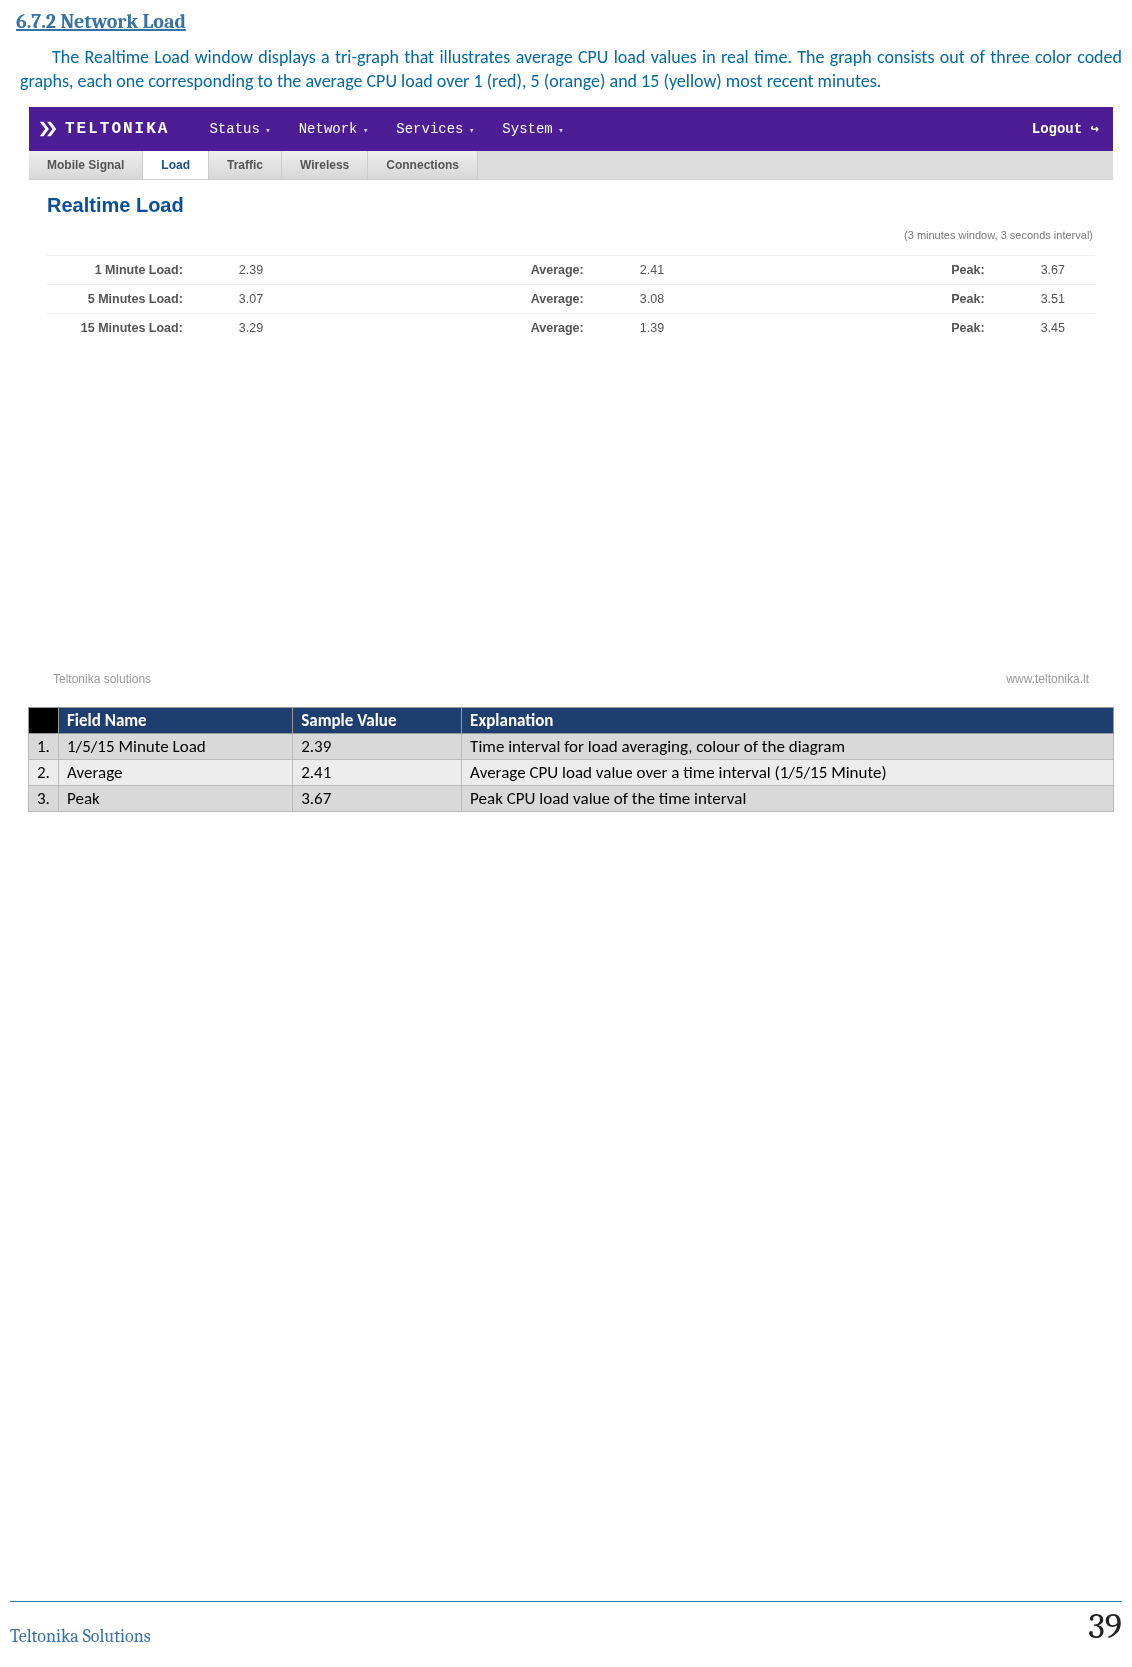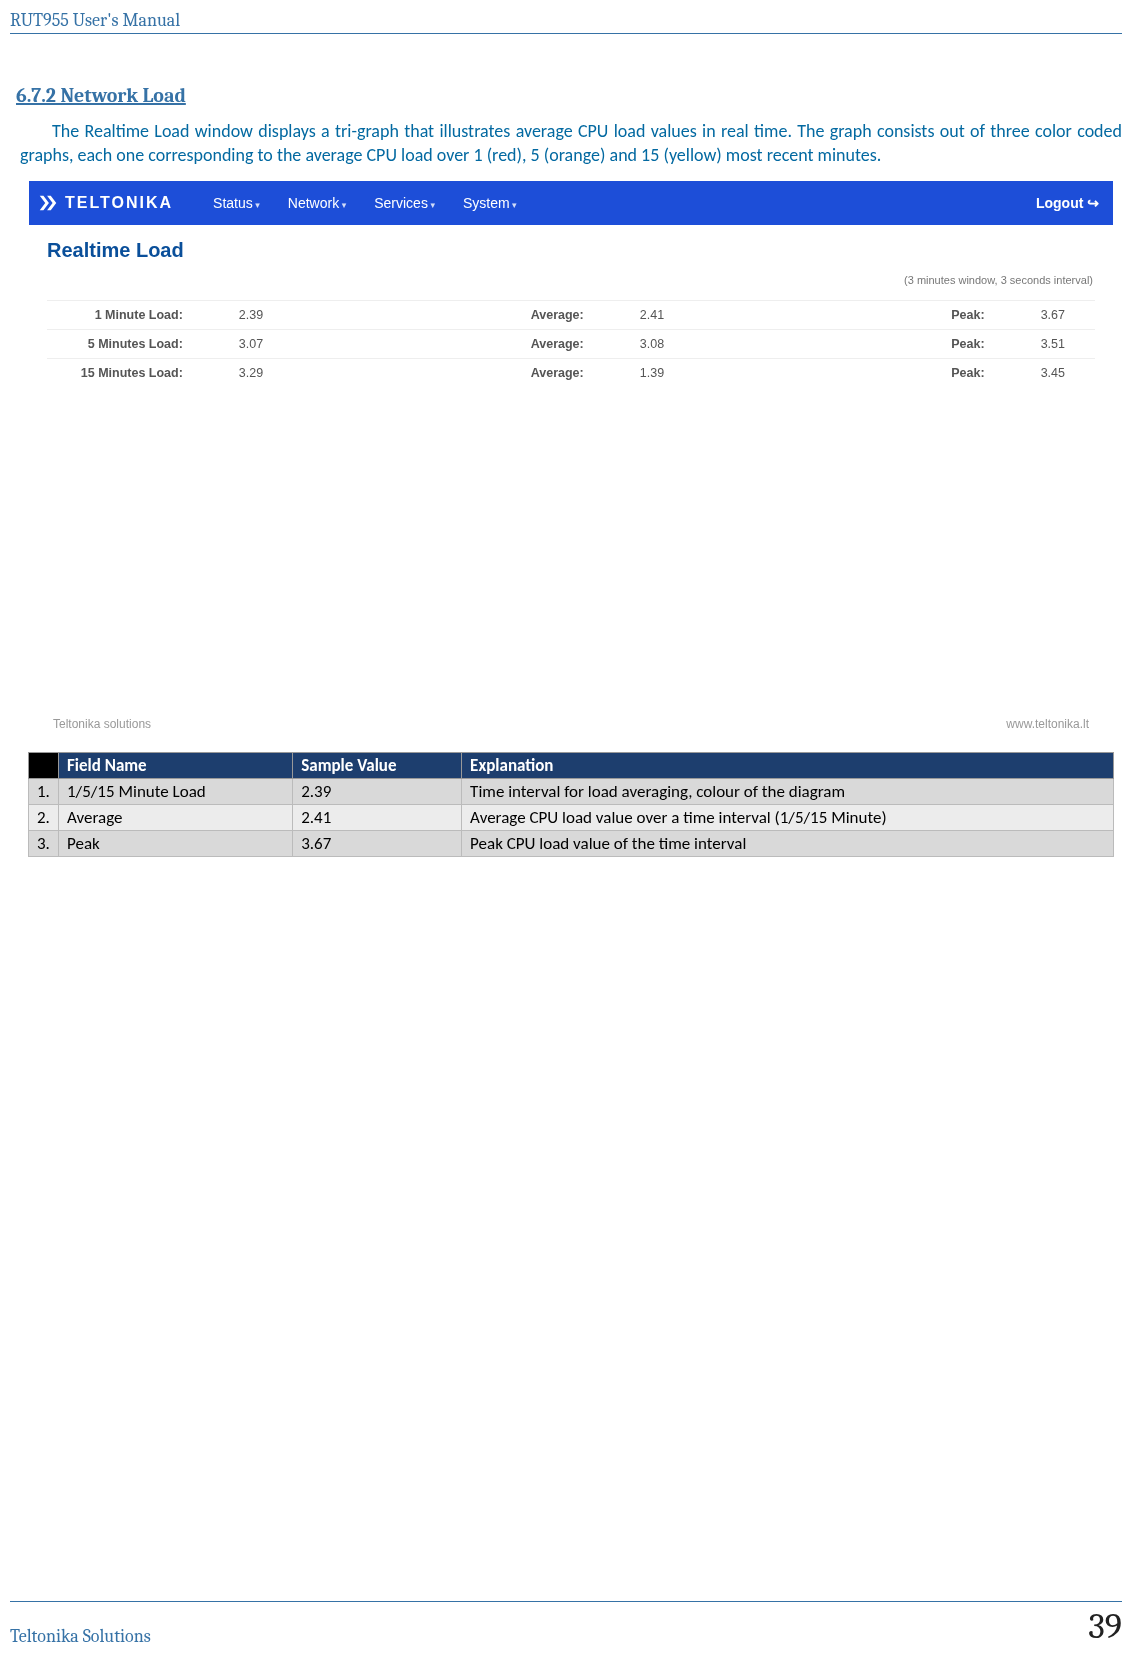"RUT955 User's Manual" div.doc-header { html: <div>RUT955 User's Manual</div> -> none }
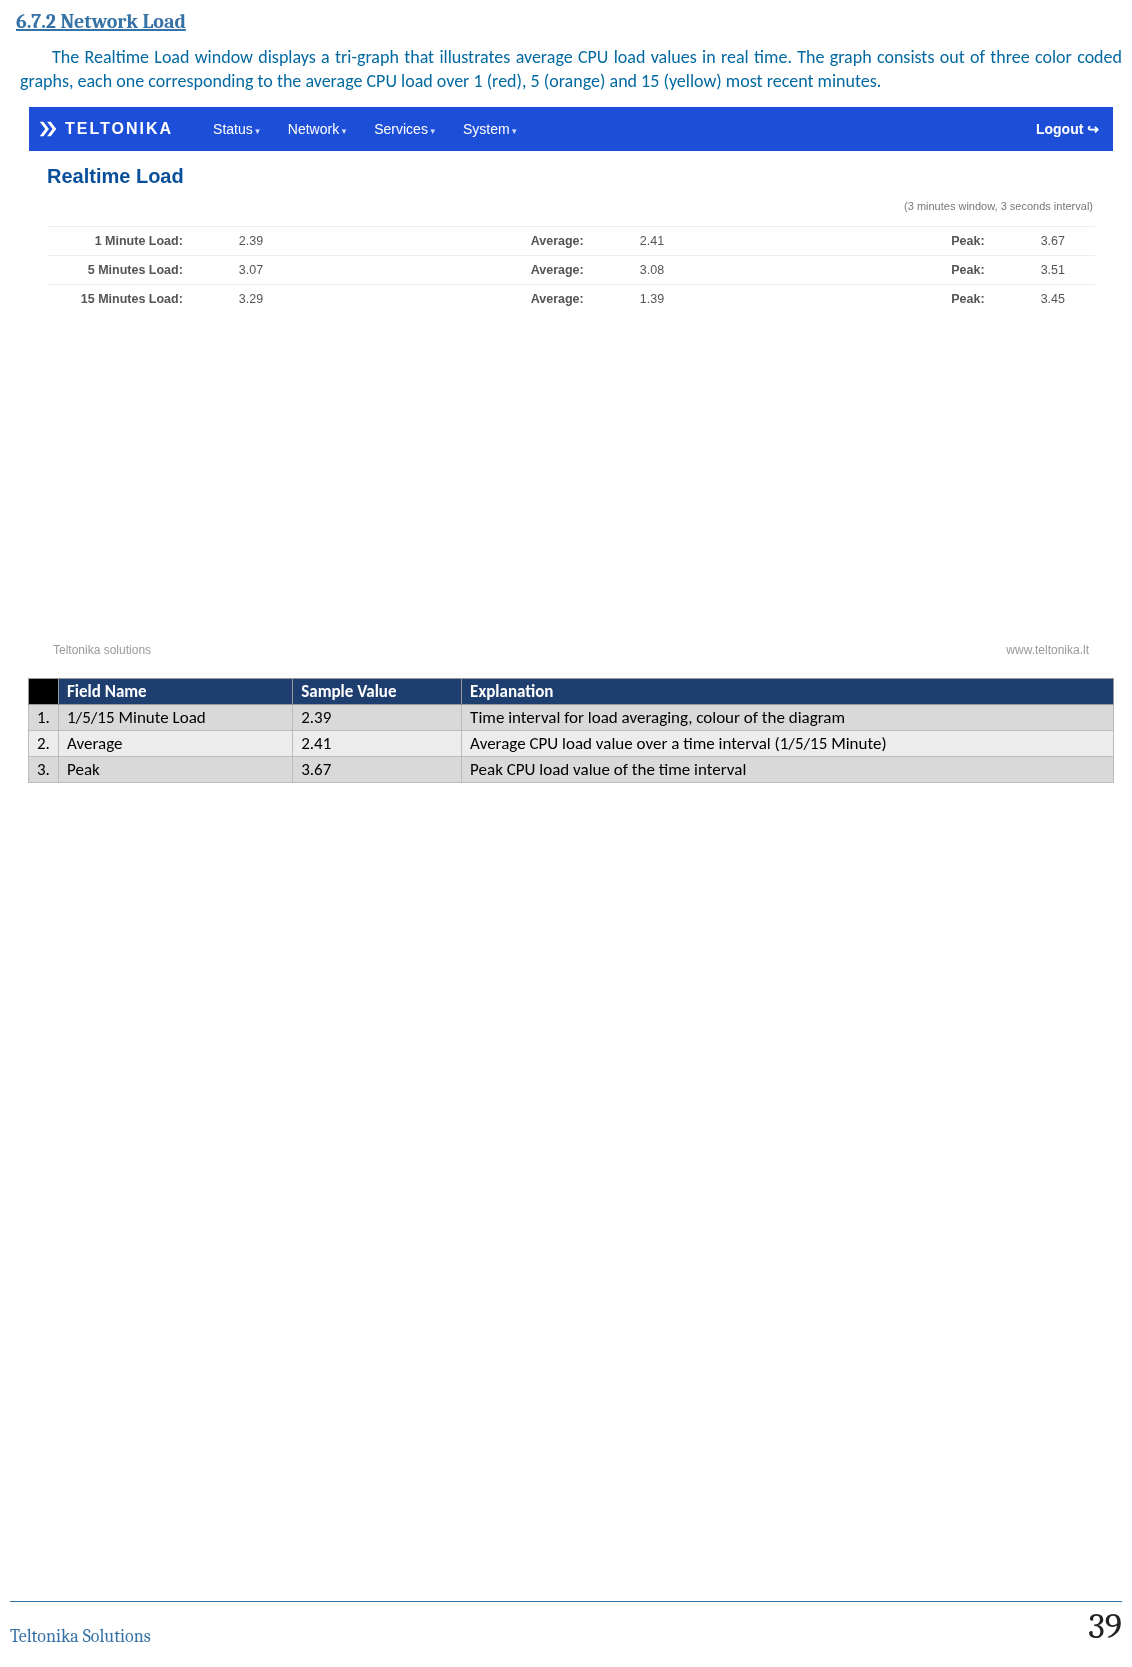"TELTONIKA" .topbar { background: #1d4ed8 -> #4c1d95; font-family: Liberation Sans, sans-serif -> Liberation Mono, monospace }
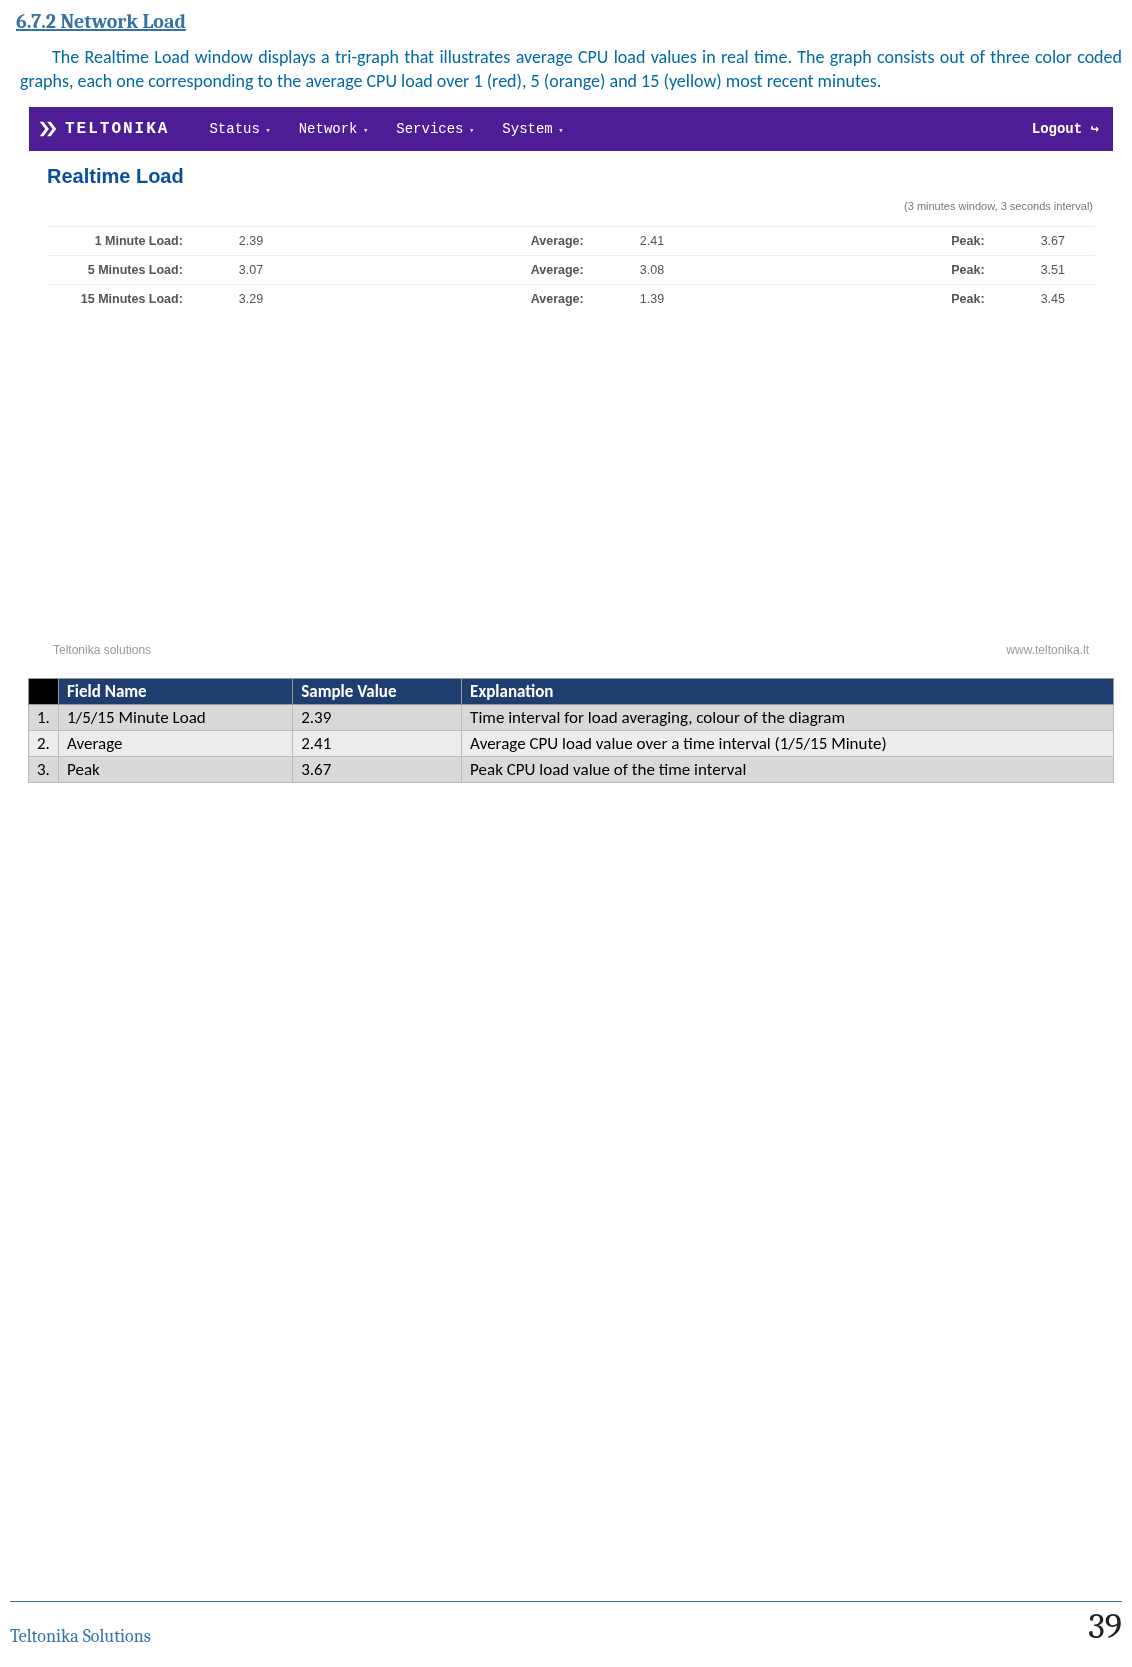"Mobile Signal" div.subtabs { html: none -> <div> <div>Mobile Signal</div> <div>Load</div> <div>Traffic</div> <div>Wireless</div> <div>Connections</div> </div> }
